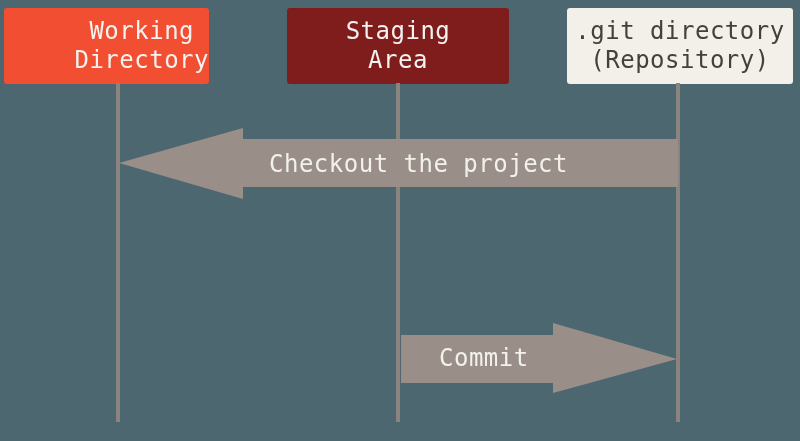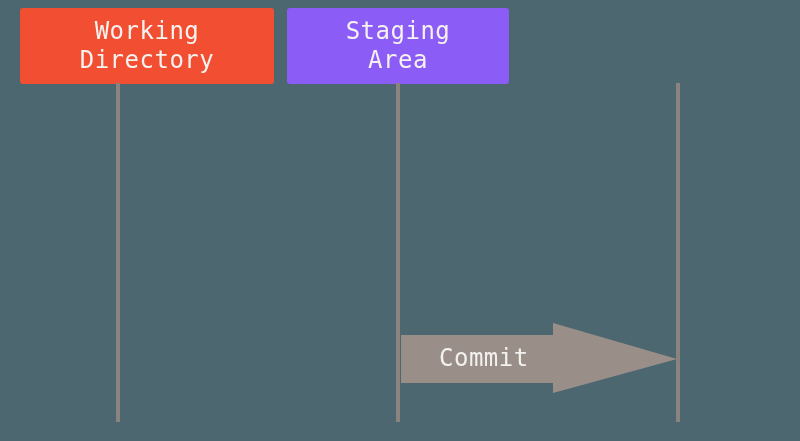"Working" .col-box.wd { justify-content: none -> flex-end; left: 20px -> 4px; width: 254px -> 205px }
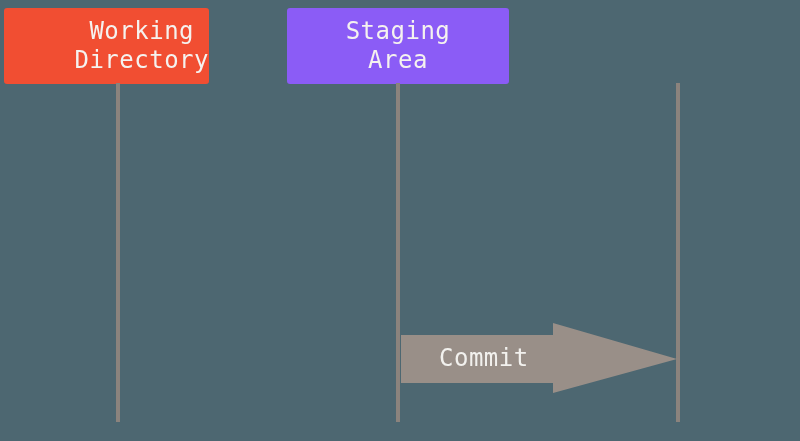"Staging" div.col-box { background: #8b5cf6 -> #7f1d1d }
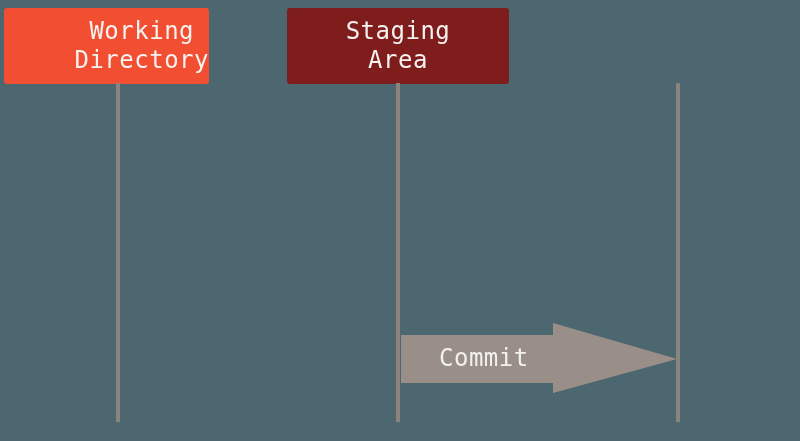".git directory" div.col-box { html: none -> <div> <span>.git directory (Repository)</span> </div> }
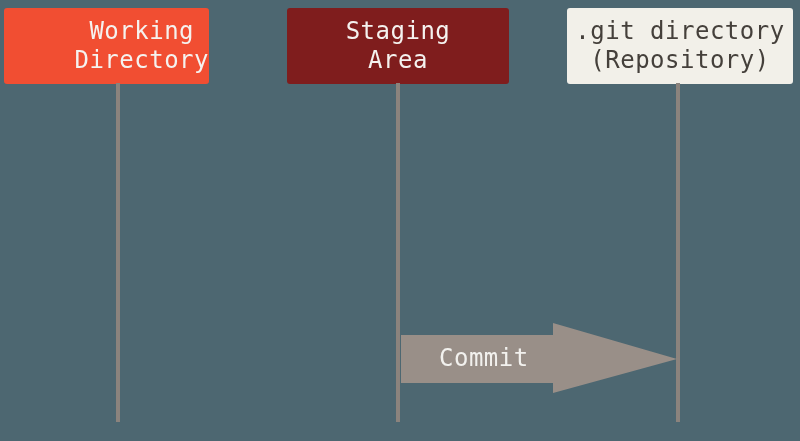"Checkout the project" div.arrow { html: none -> <div> <span>Checkout the project</span> </div> }
